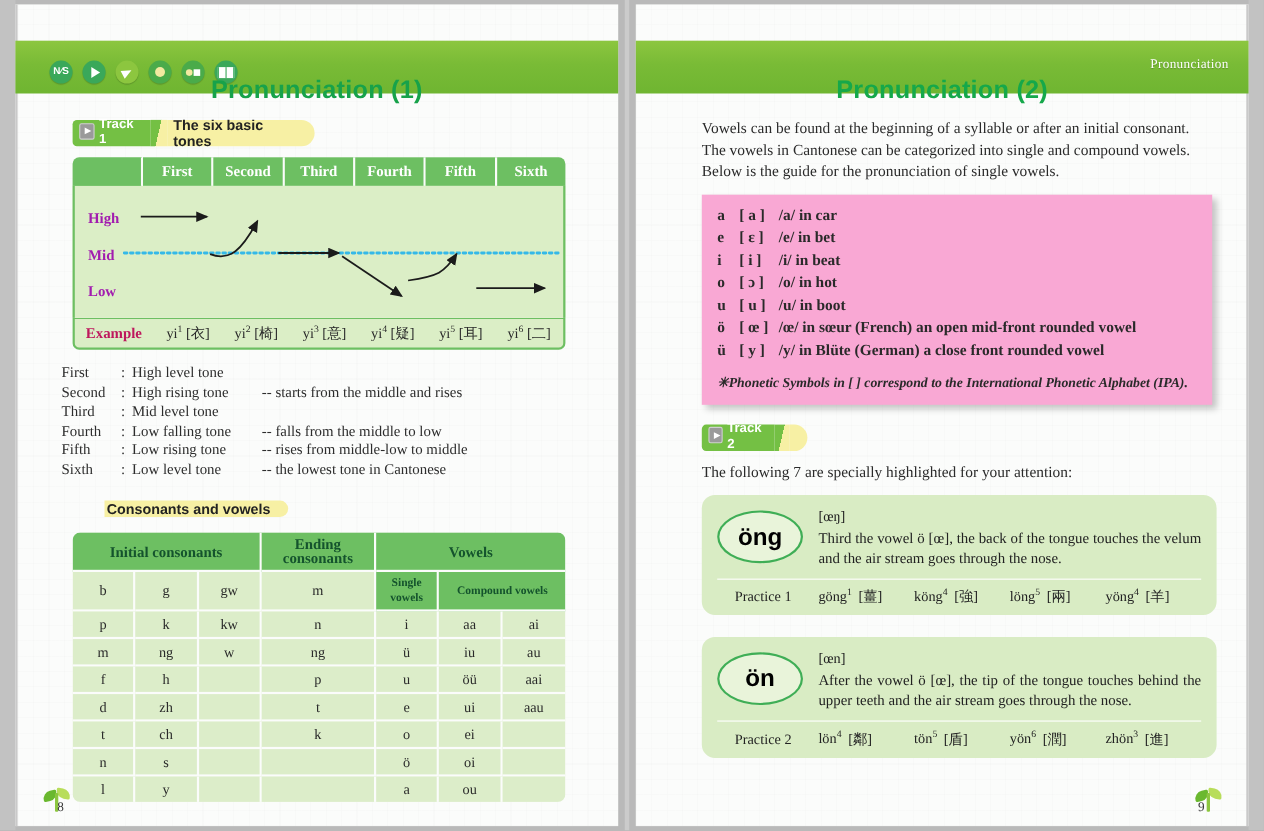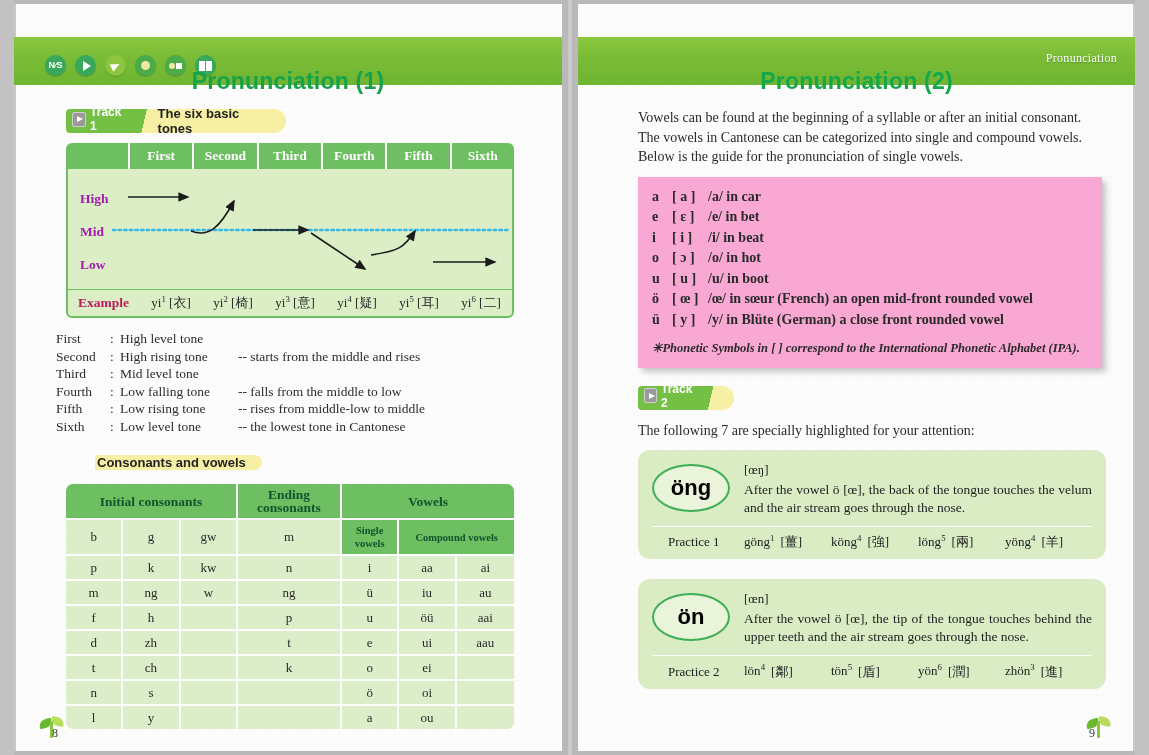"After the vowel ö [œ], the back" div.hl-desc { text: After -> Third }
